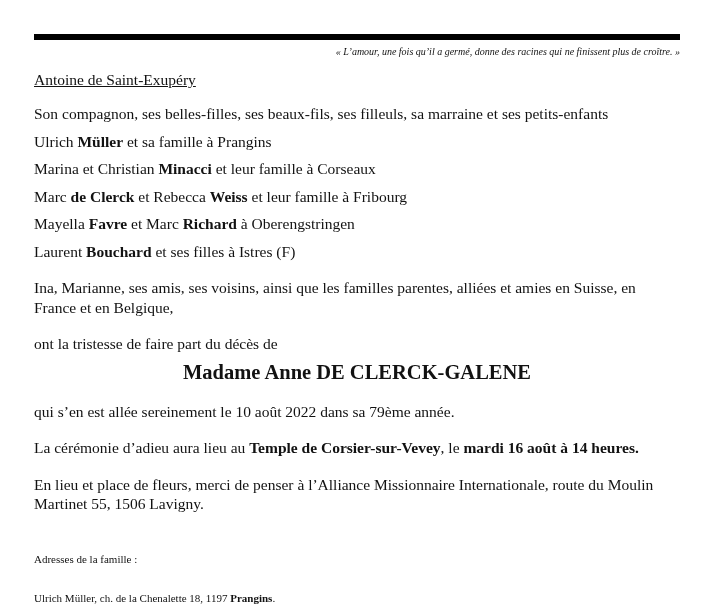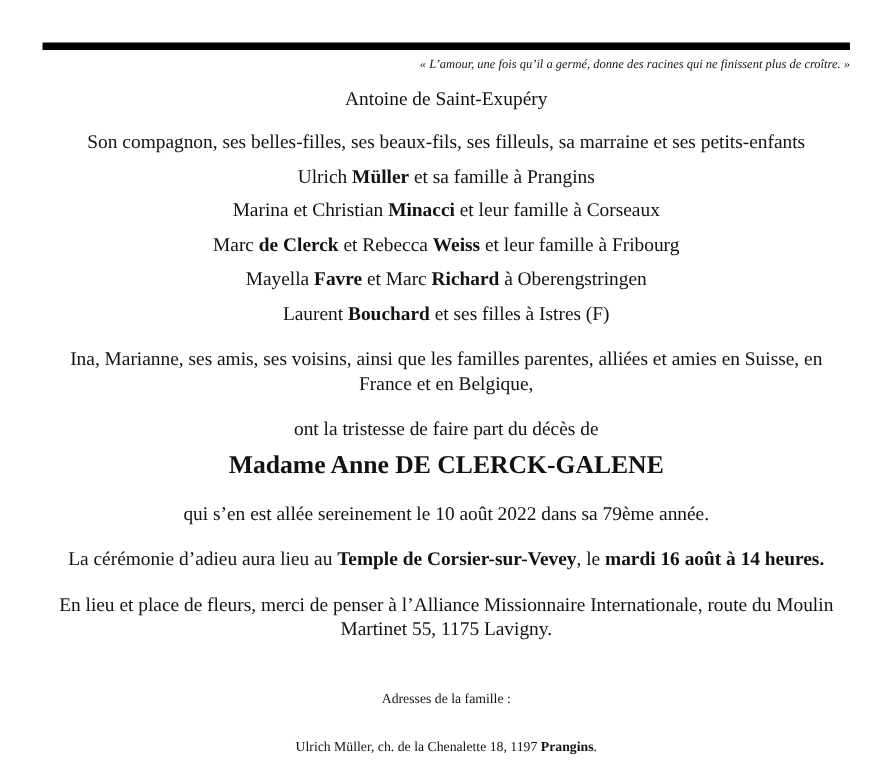"Antoine de Saint-Exupéry" .attribution { text-align: center -> left; text-decoration: none -> underline }
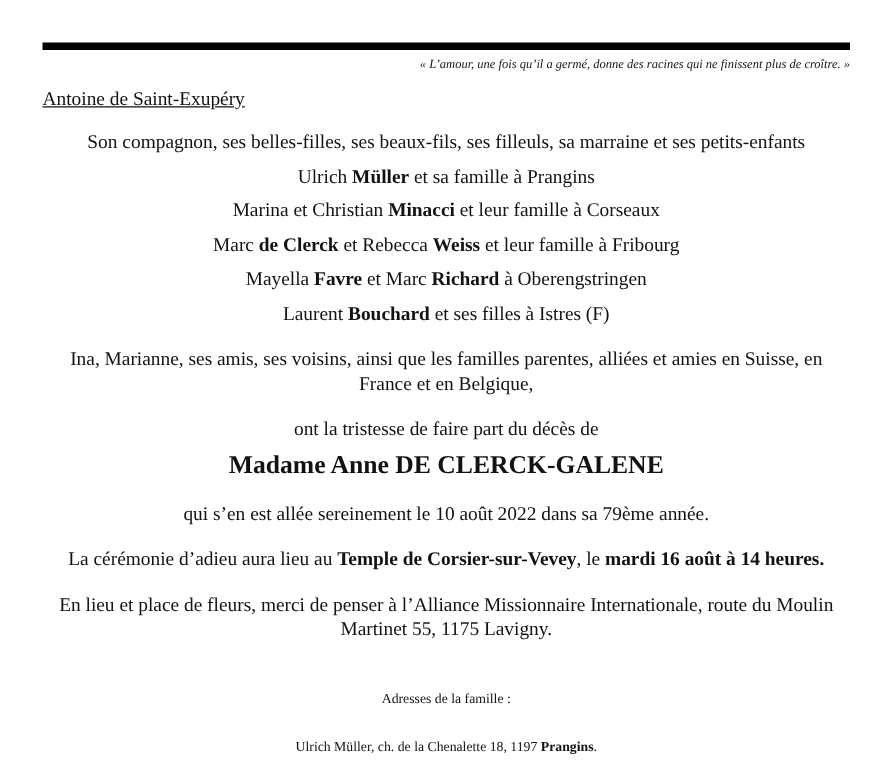"Son compagnon, ses belles-filles, ses" .para { text-align: center -> none }
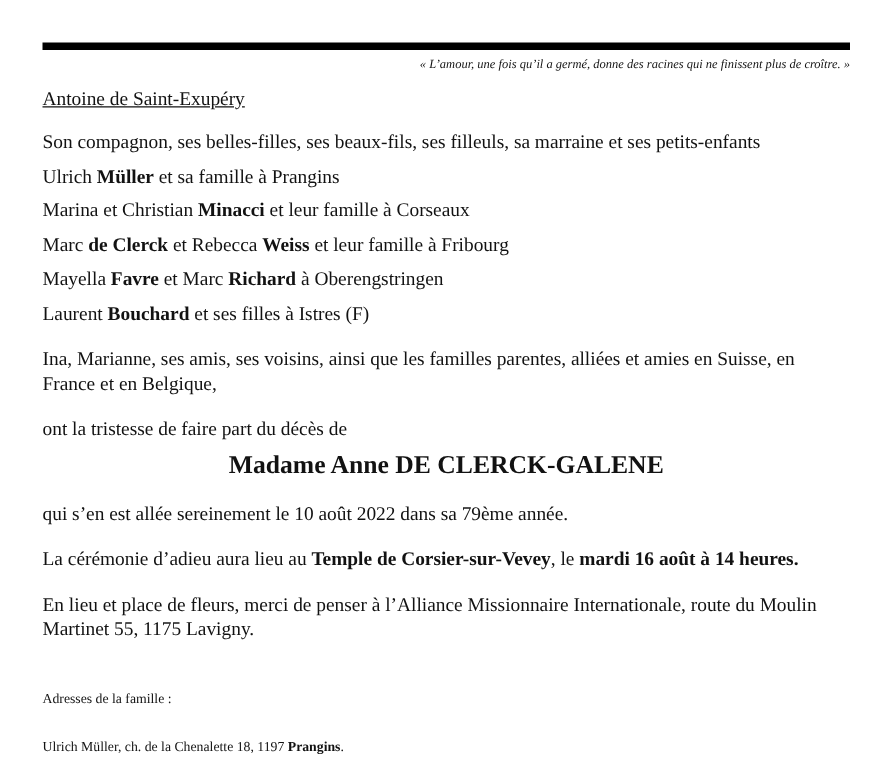"En lieu et place de" p.para { text: 1175 -> 1506 }
